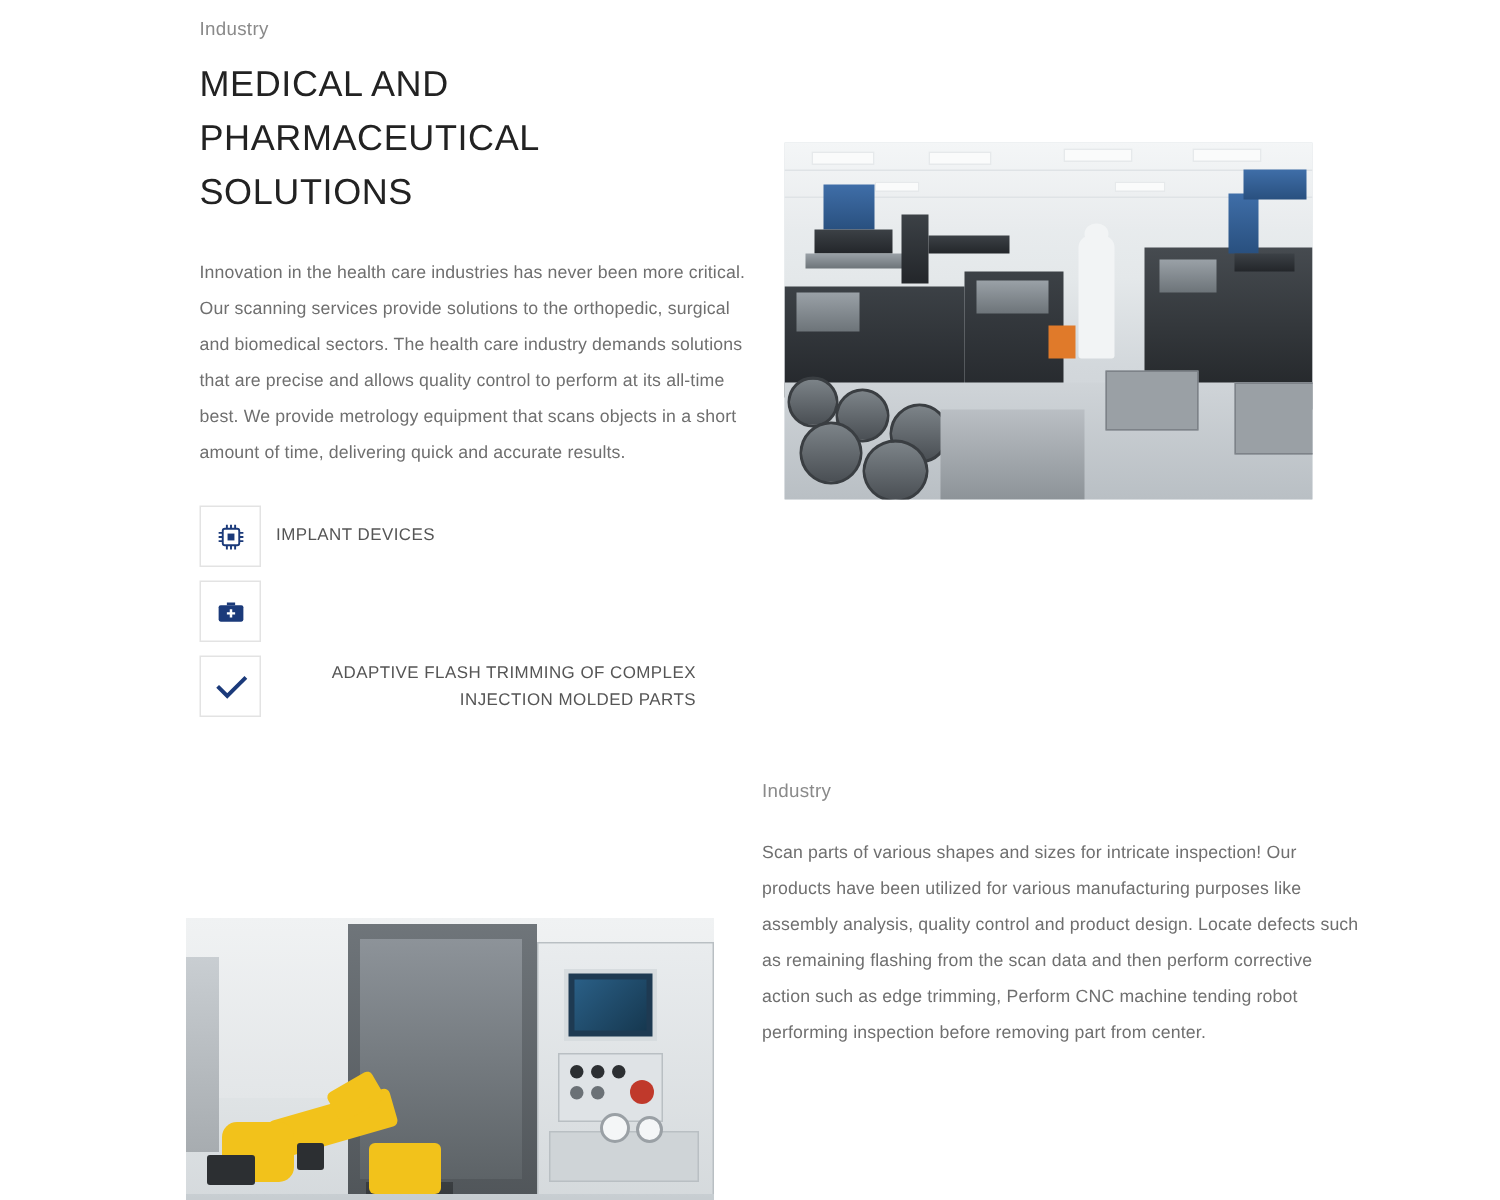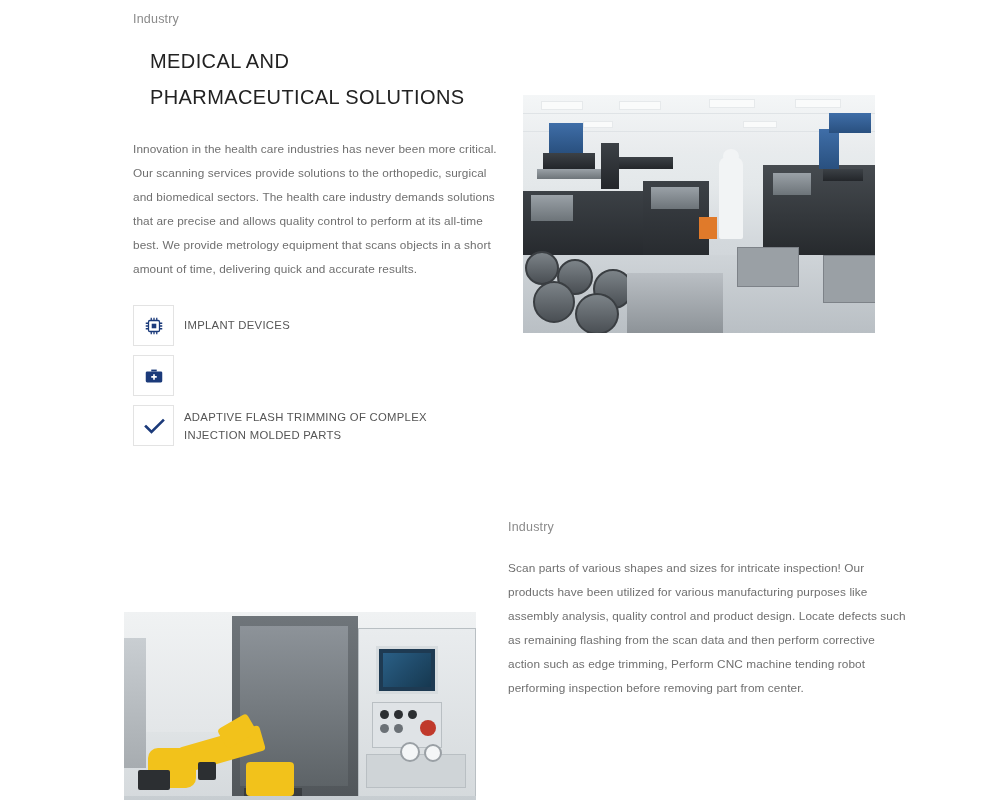"MEDICAL AND PHARMACEUTICAL SOLUTIONS" h1.headline { font-size: 20px -> 24px; margin: 17px -> 0 }
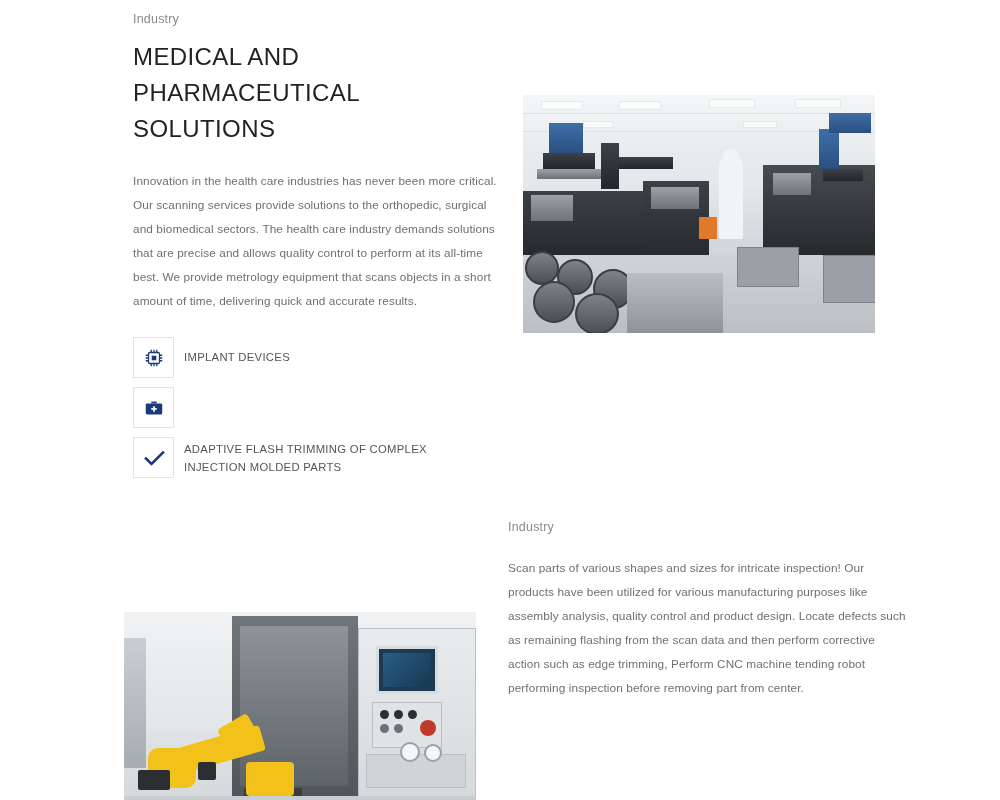"IMPLANT DEVICES" .feat-label { text-align: none -> right }
